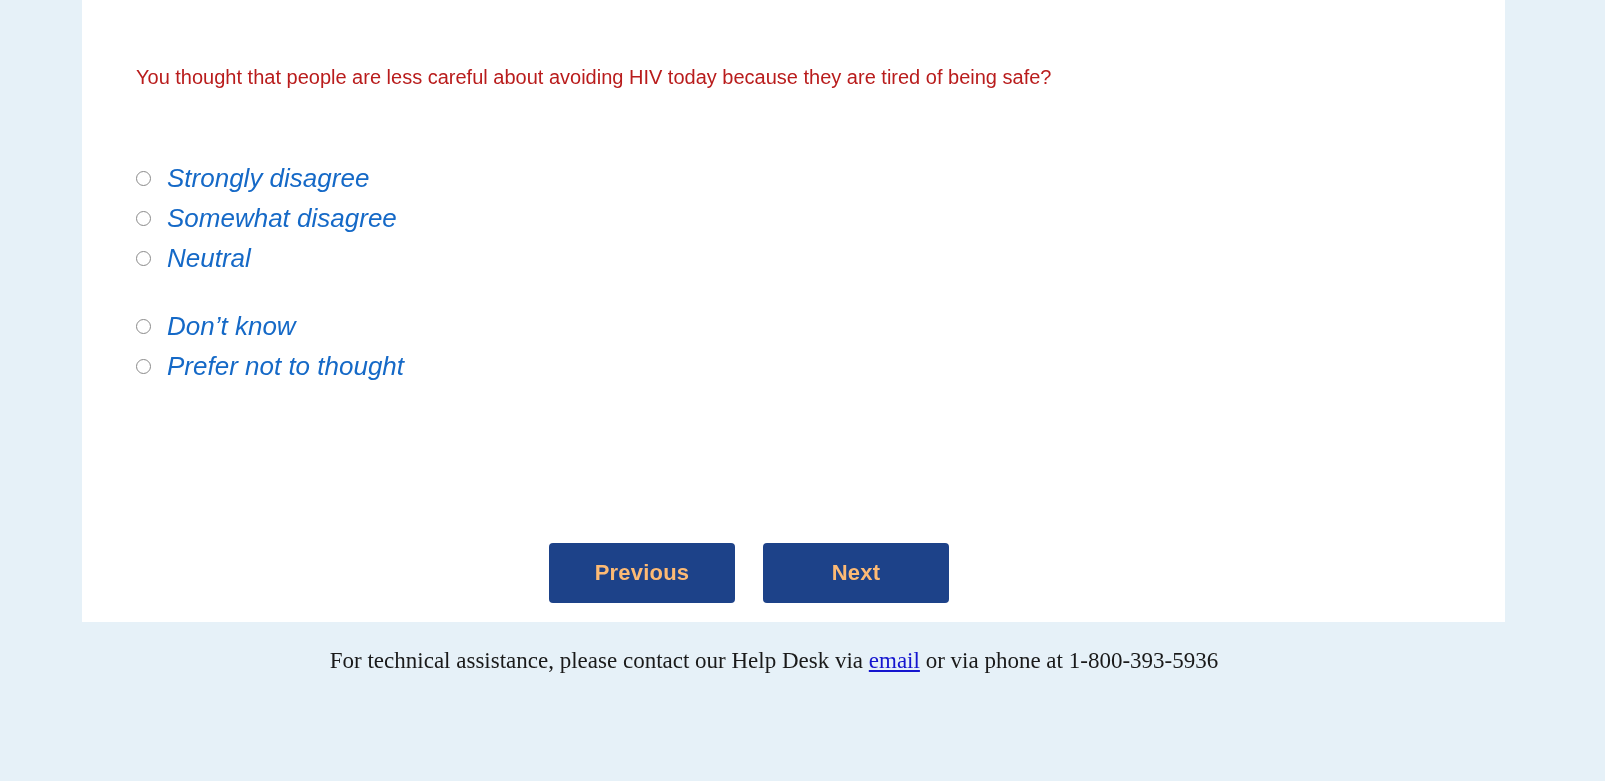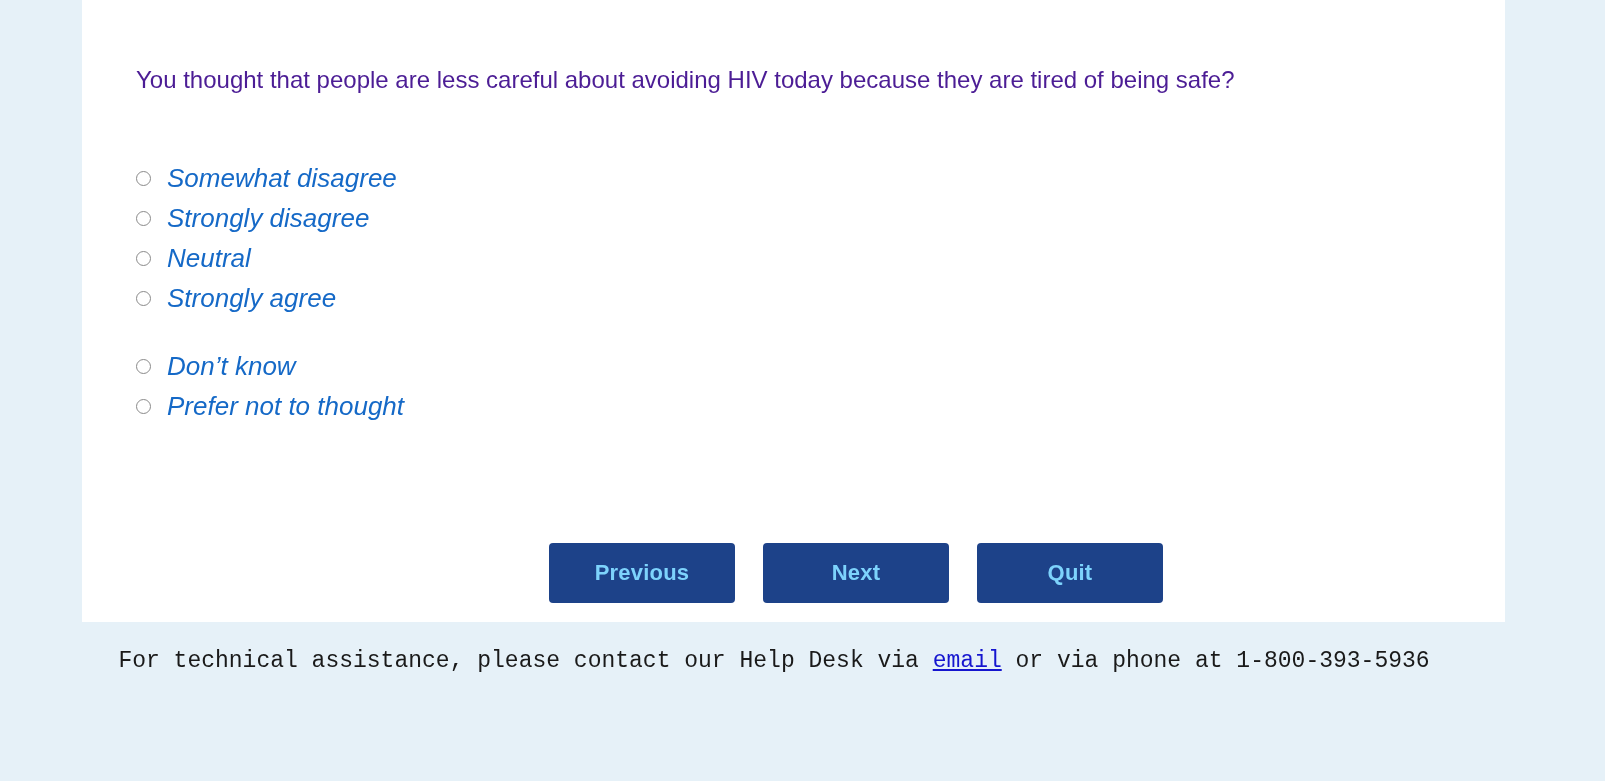"You thought that people are" .question-text { color: #4c1d95 -> #b91c1c; font-size: 24px -> 20px }
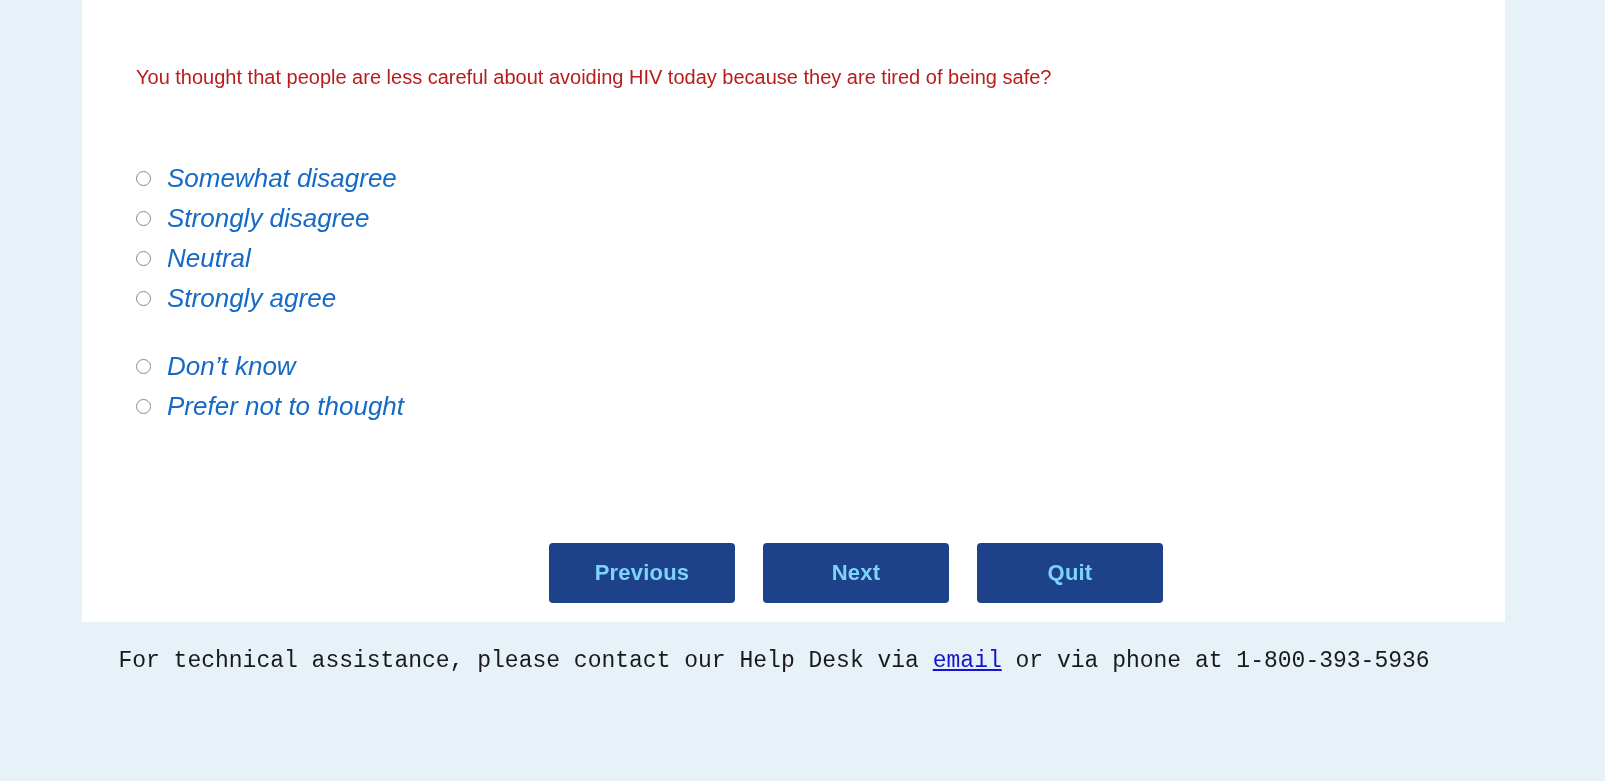"Somewhat disagree" div.option-row { order: before "Strongly disagree" -> after "Strongly disagree" }
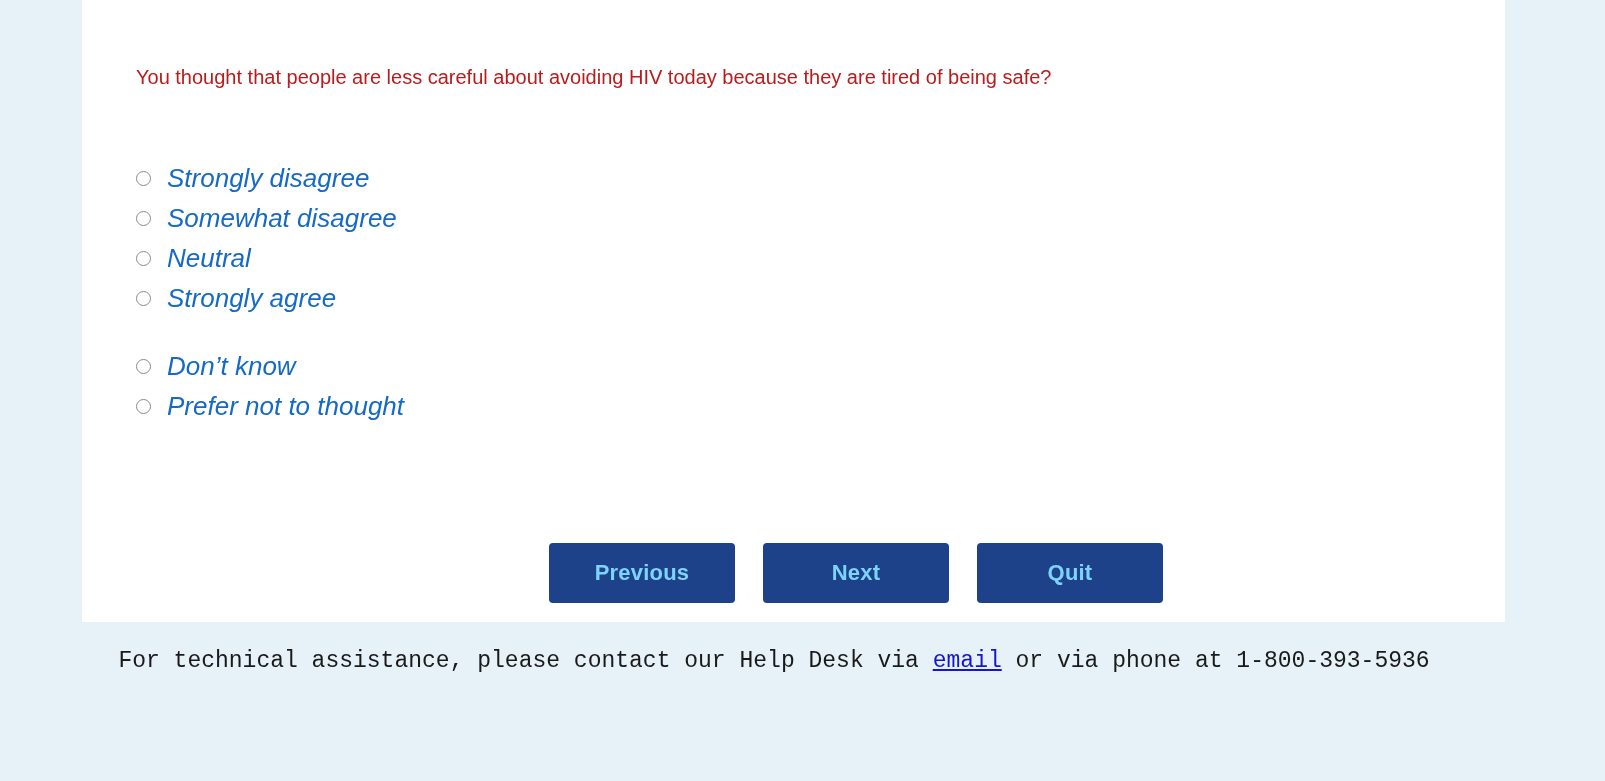"Strongly agree" div.option-row { html: <div> <span></span> <span>Strongly agree</span> </div> -> none }
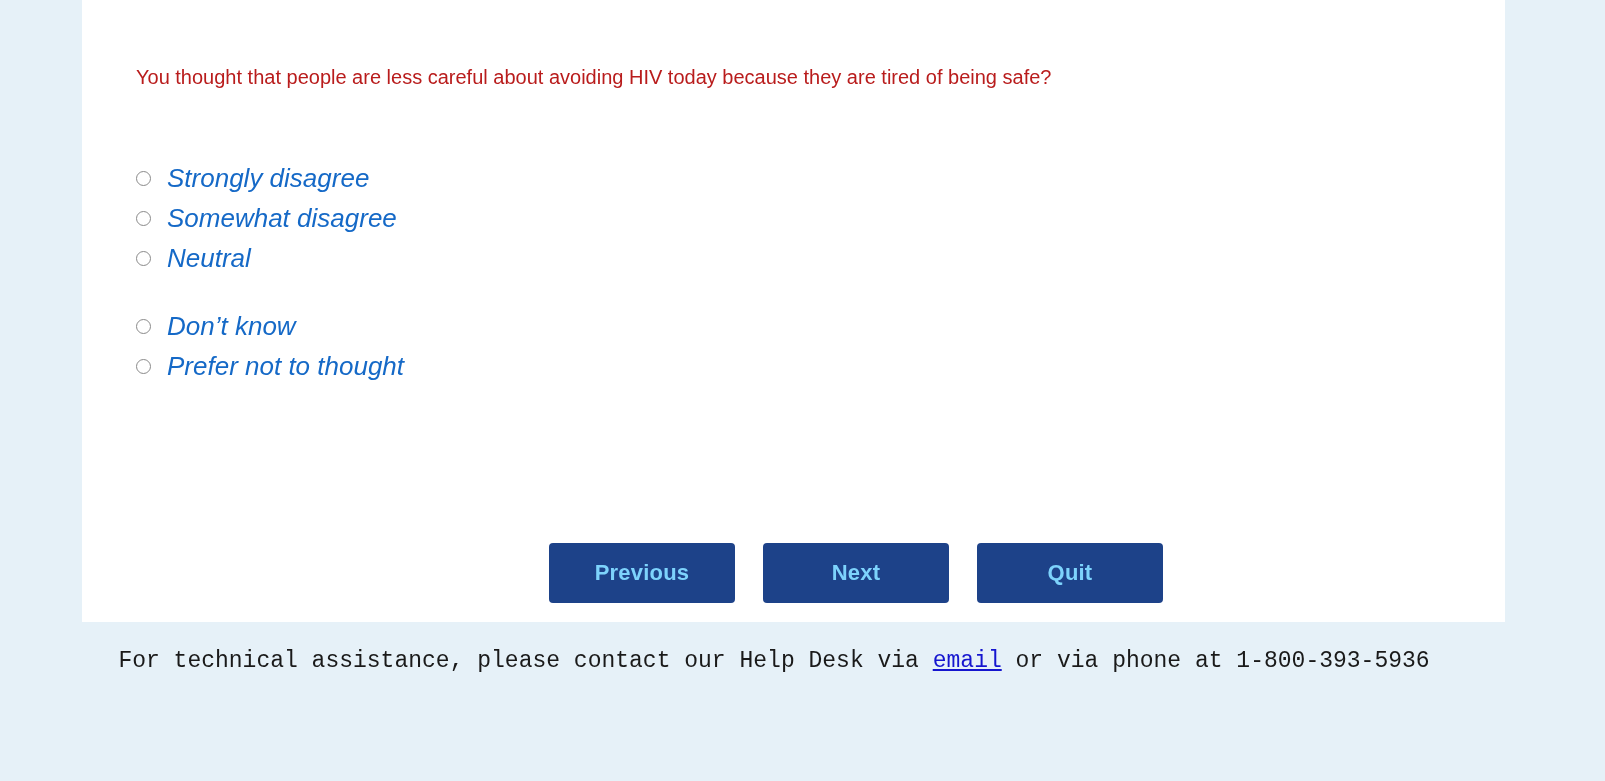"Previous" .nav-button { color: #7dd3fc -> #fdba74 }
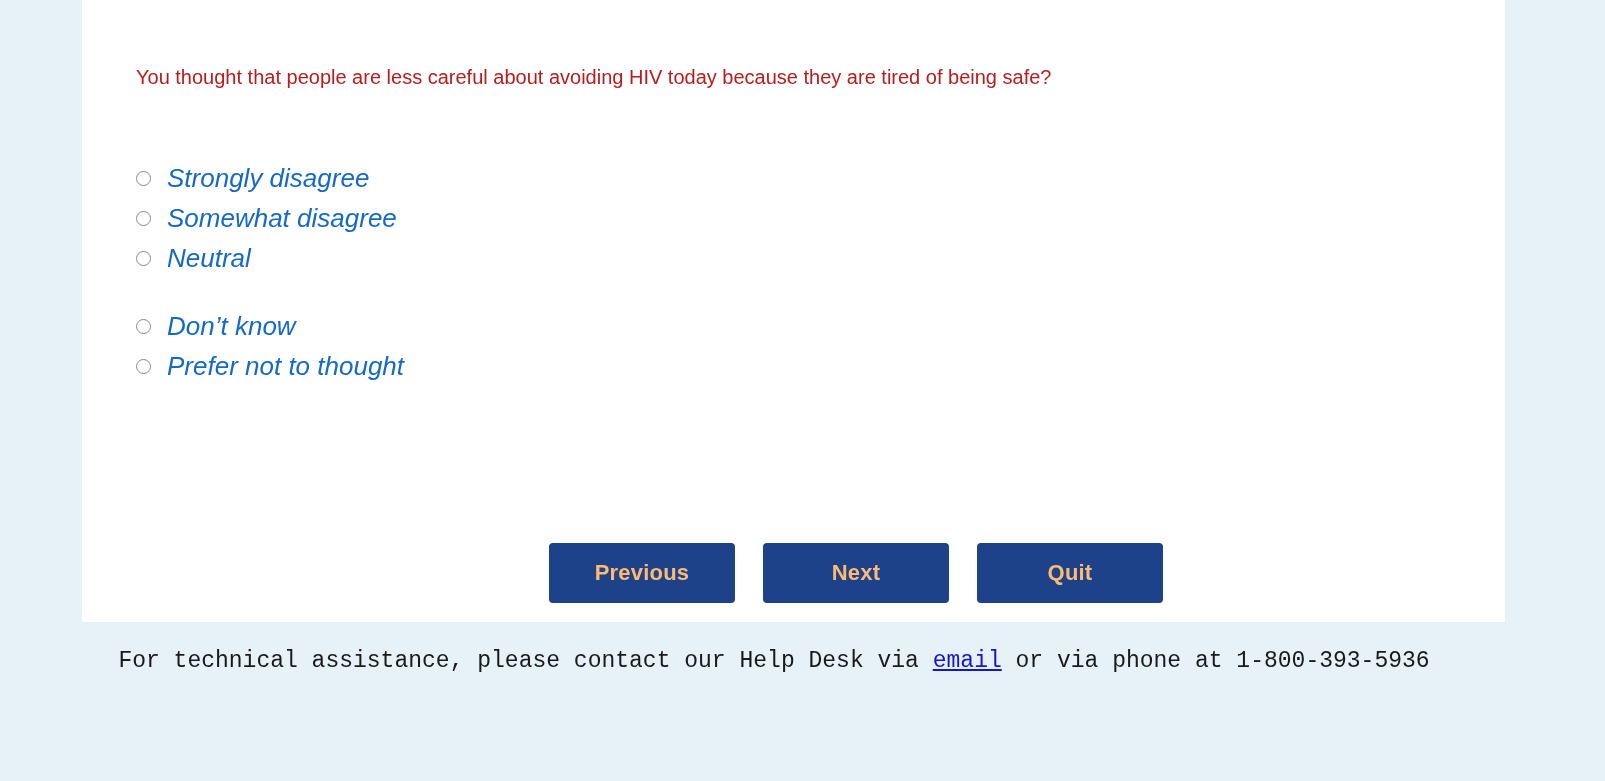"Quit" button.nav-button { html: <button>Quit</button> -> none }
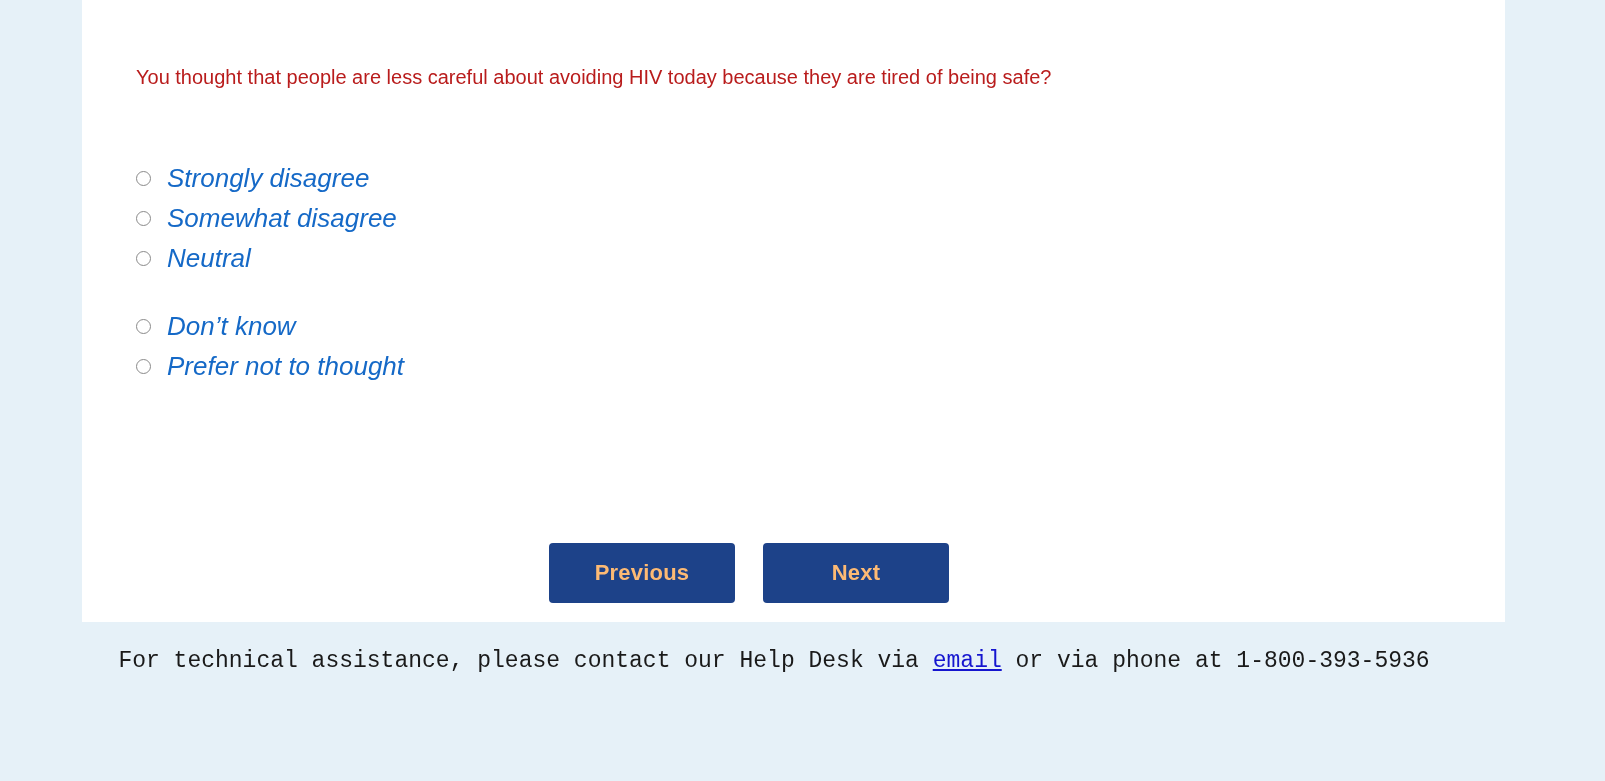"For technical assistance, please contact" .footer-text { font-family: Liberation Mono, monospace -> Liberation Serif, serif }
